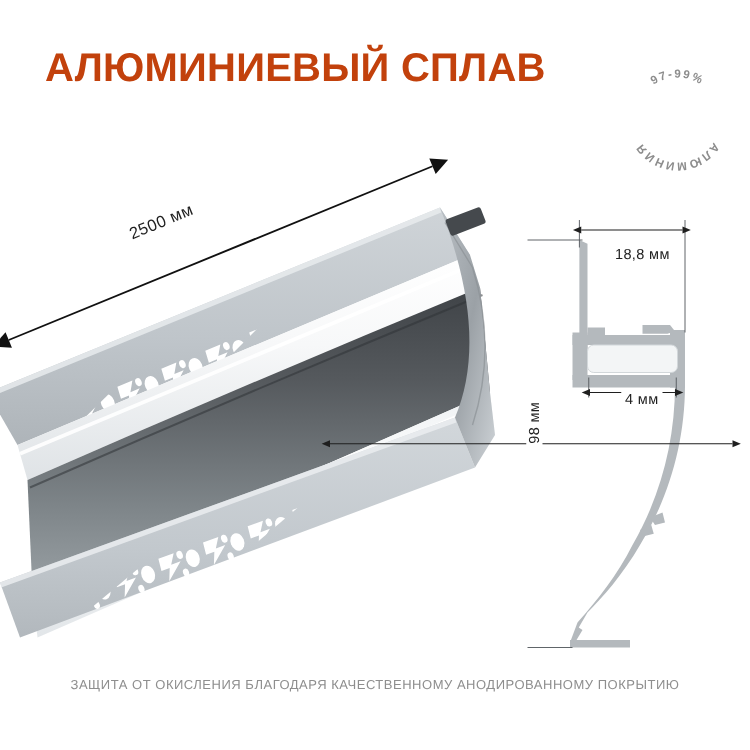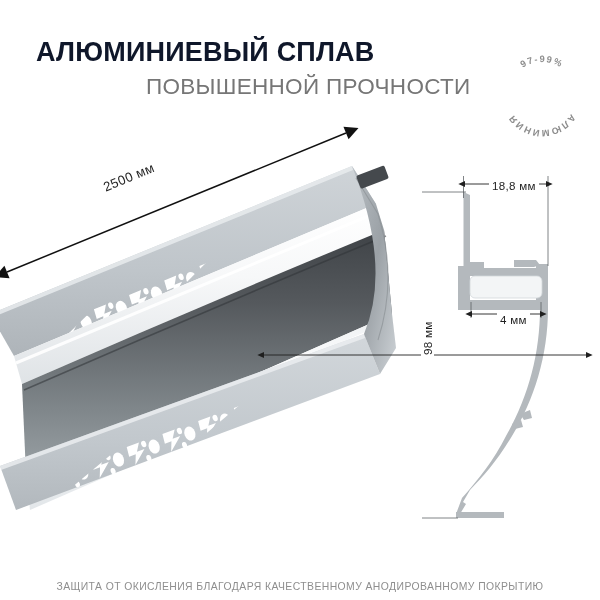"АЛЮМИНИЕВЫЙ СПЛАВ" .title-main { color: #0f172a -> #c2410c; font-size: 27px -> 32px }
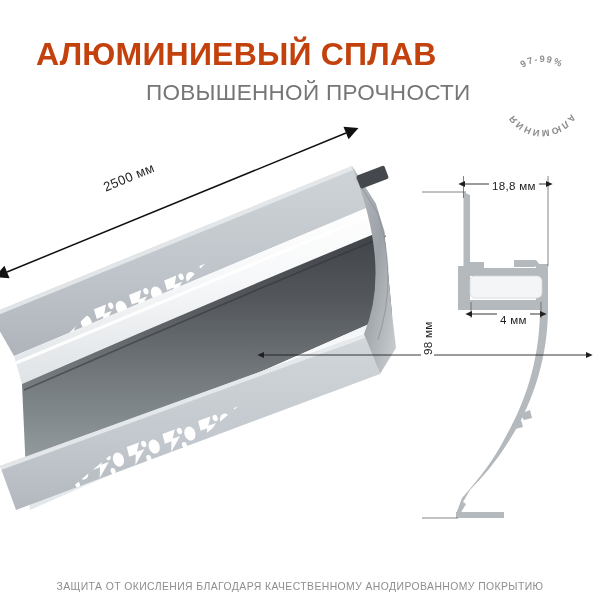"ПОВЫШЕННОЙ ПРОЧНОСТИ" div.title-sub { html: <div>ПОВЫШЕННОЙ ПРОЧНОСТИ</div> -> none }
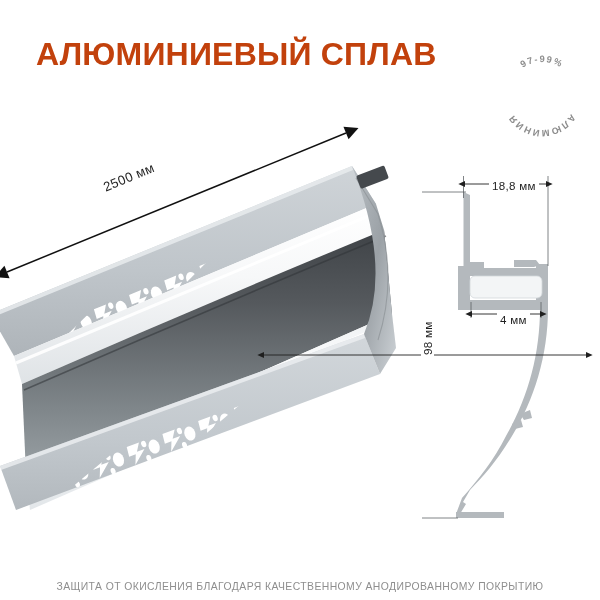"18,8 мм" #dim-width-label { top: 179px -> 197px }
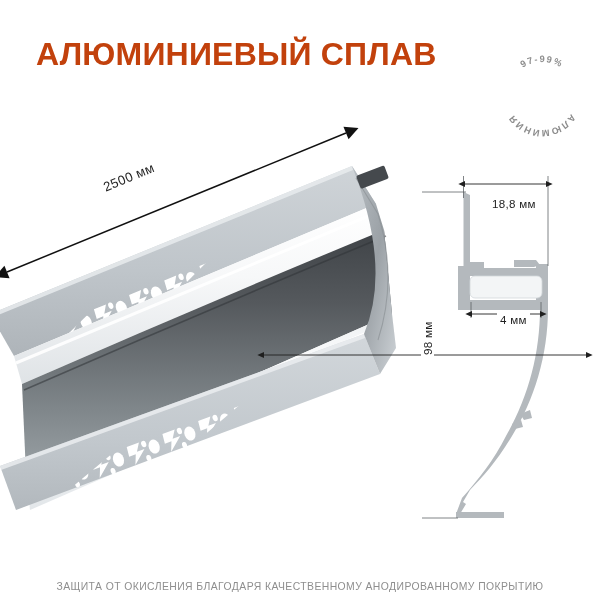"ЗАЩИТА ОТ ОКИСЛЕНИЯ БЛАГОДАРЯ" .footer { margin-top: 38px -> none }
